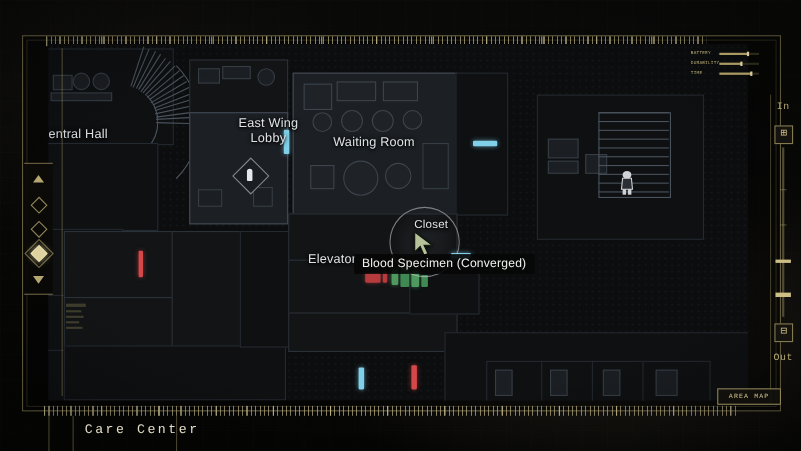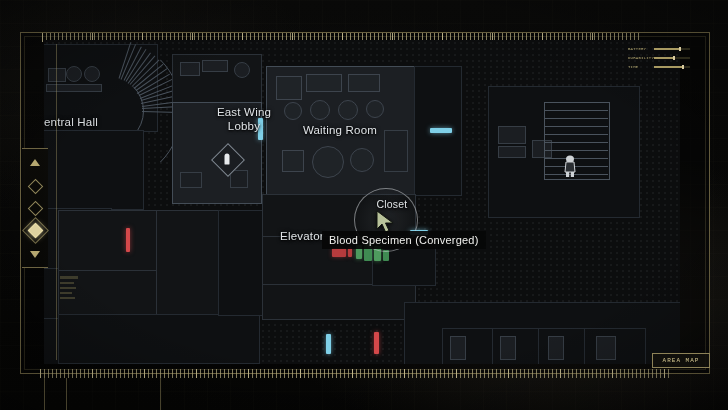"In" div.zoomcol { html: none -> <div> <div>In</div> <div> <span>⊞</span> </div> <div></div> <div></div> <div></div> <div></div> <div></div> <div> <span>⊟</span> </div> <div>Out</div> </div> }
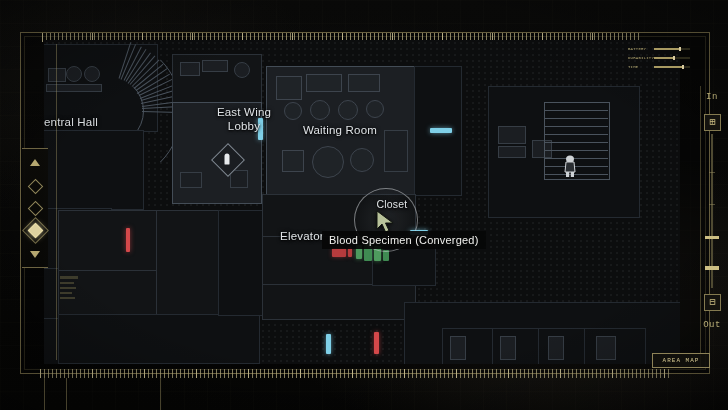"Care Center" div.bb-title { html: none -> <div>Care Center</div> }
